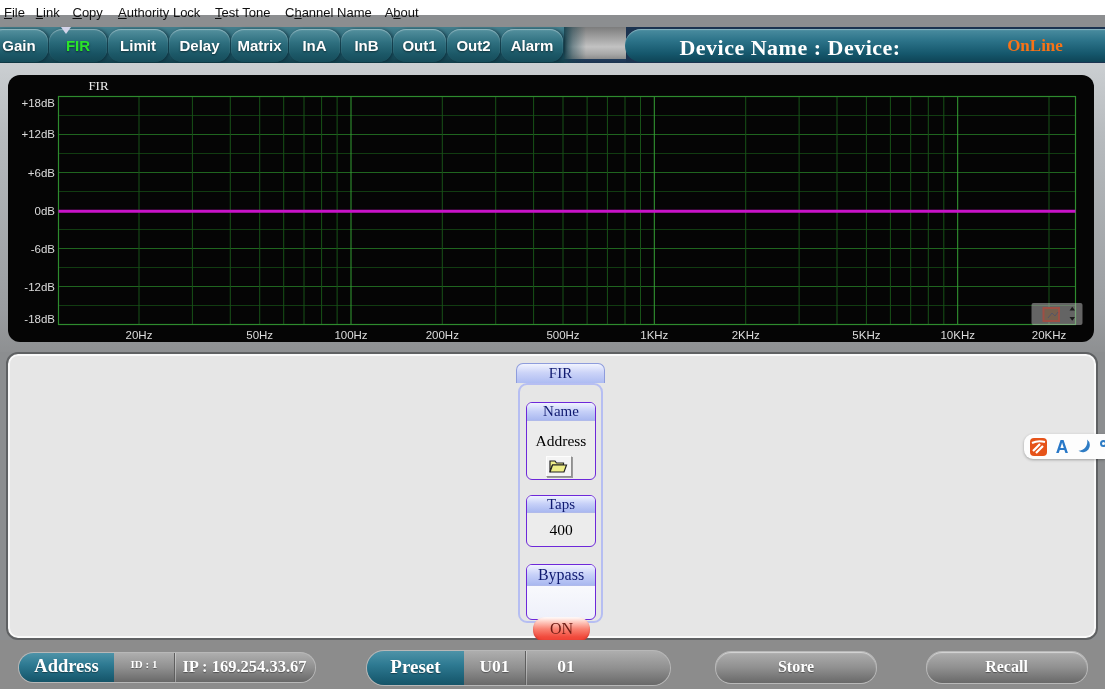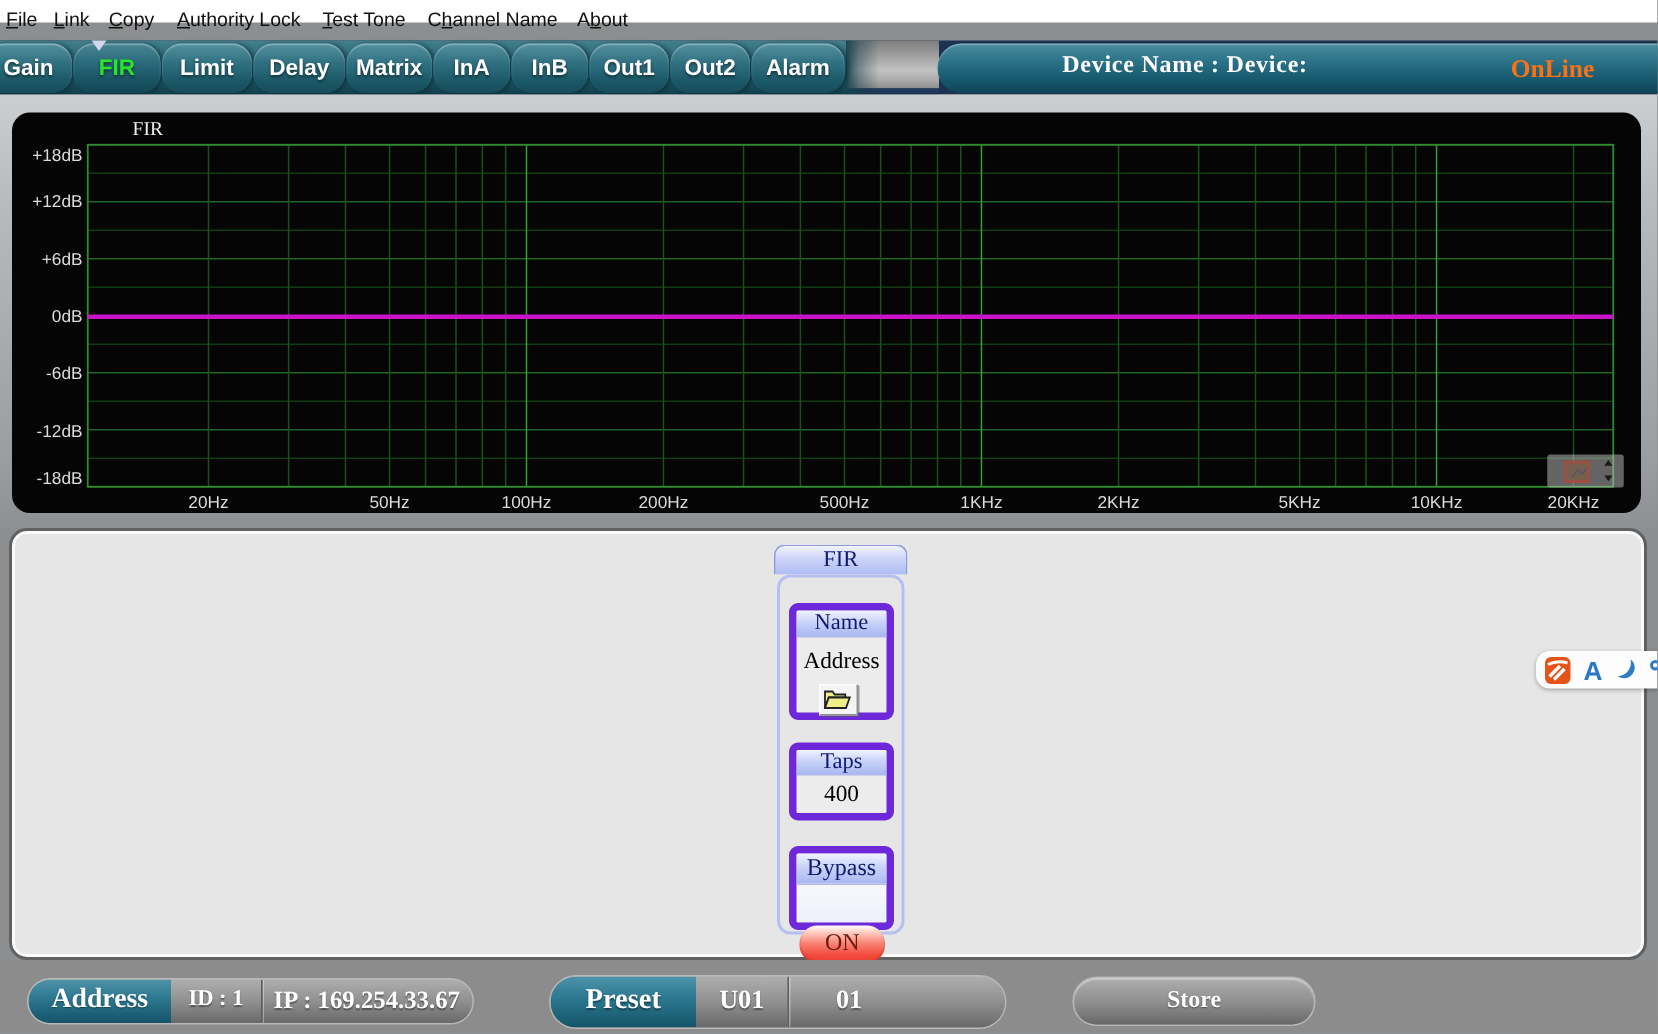"Device Name : Device:" #devname { font-size: 16px -> 22px }
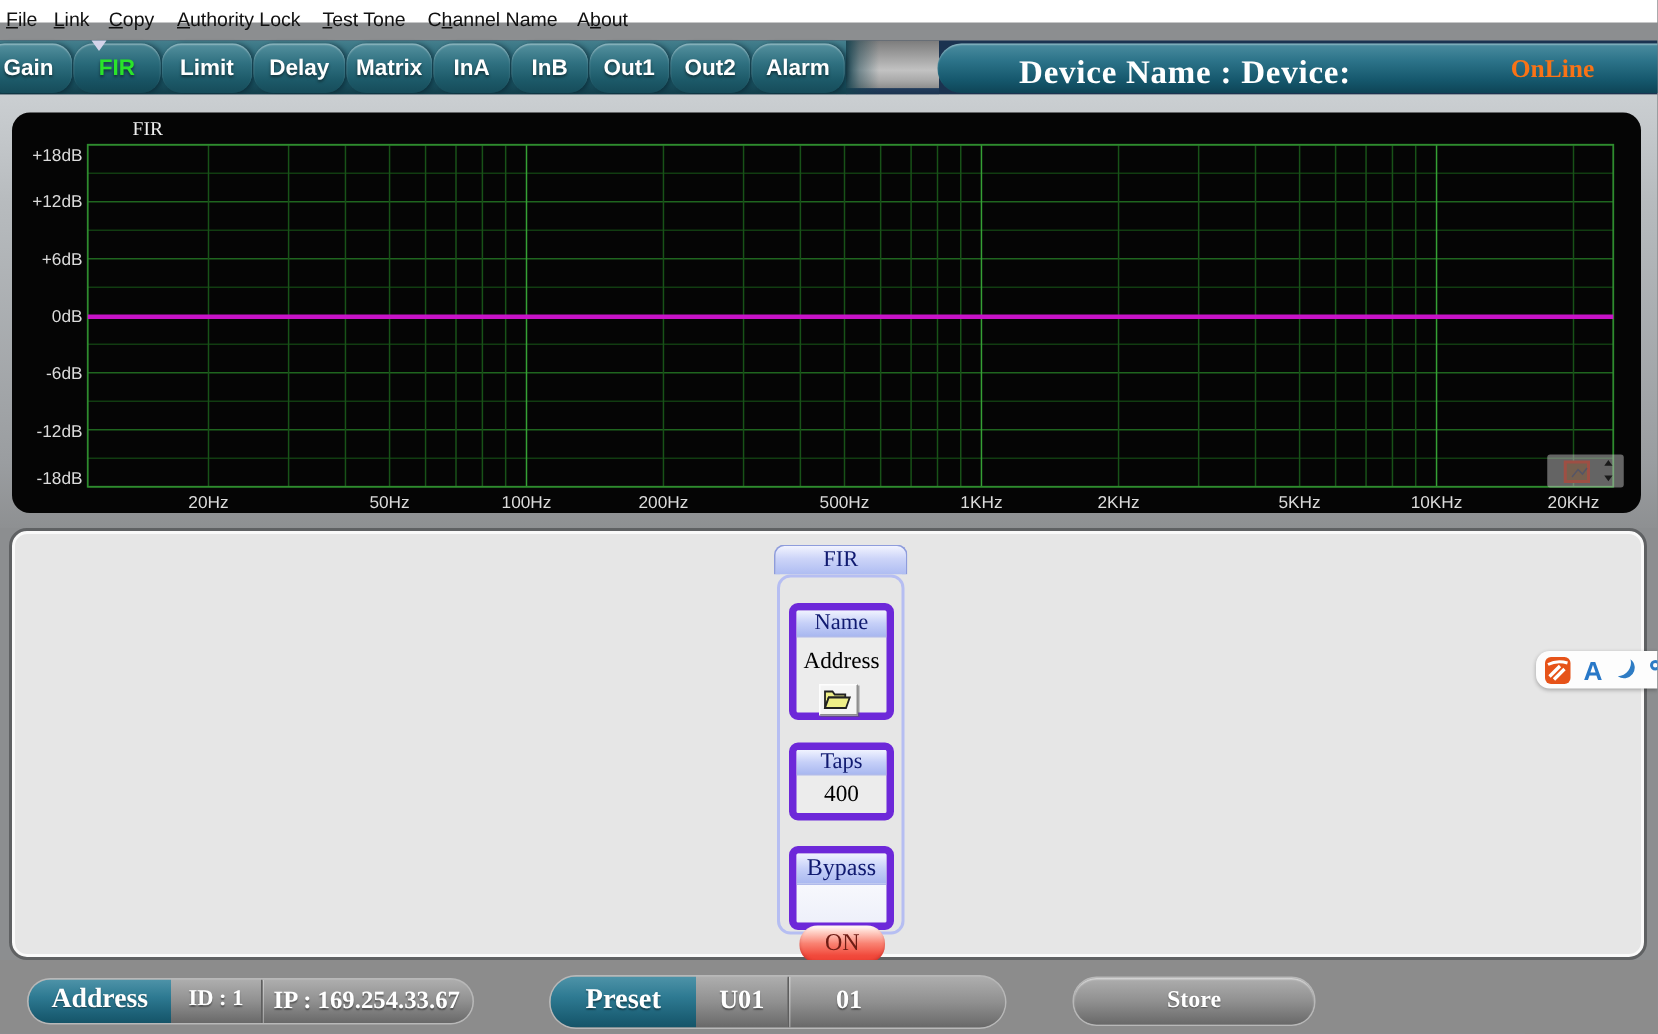"Name" .sec { border: 5px solid #6d28d9 -> 1px solid #6d28d9 }
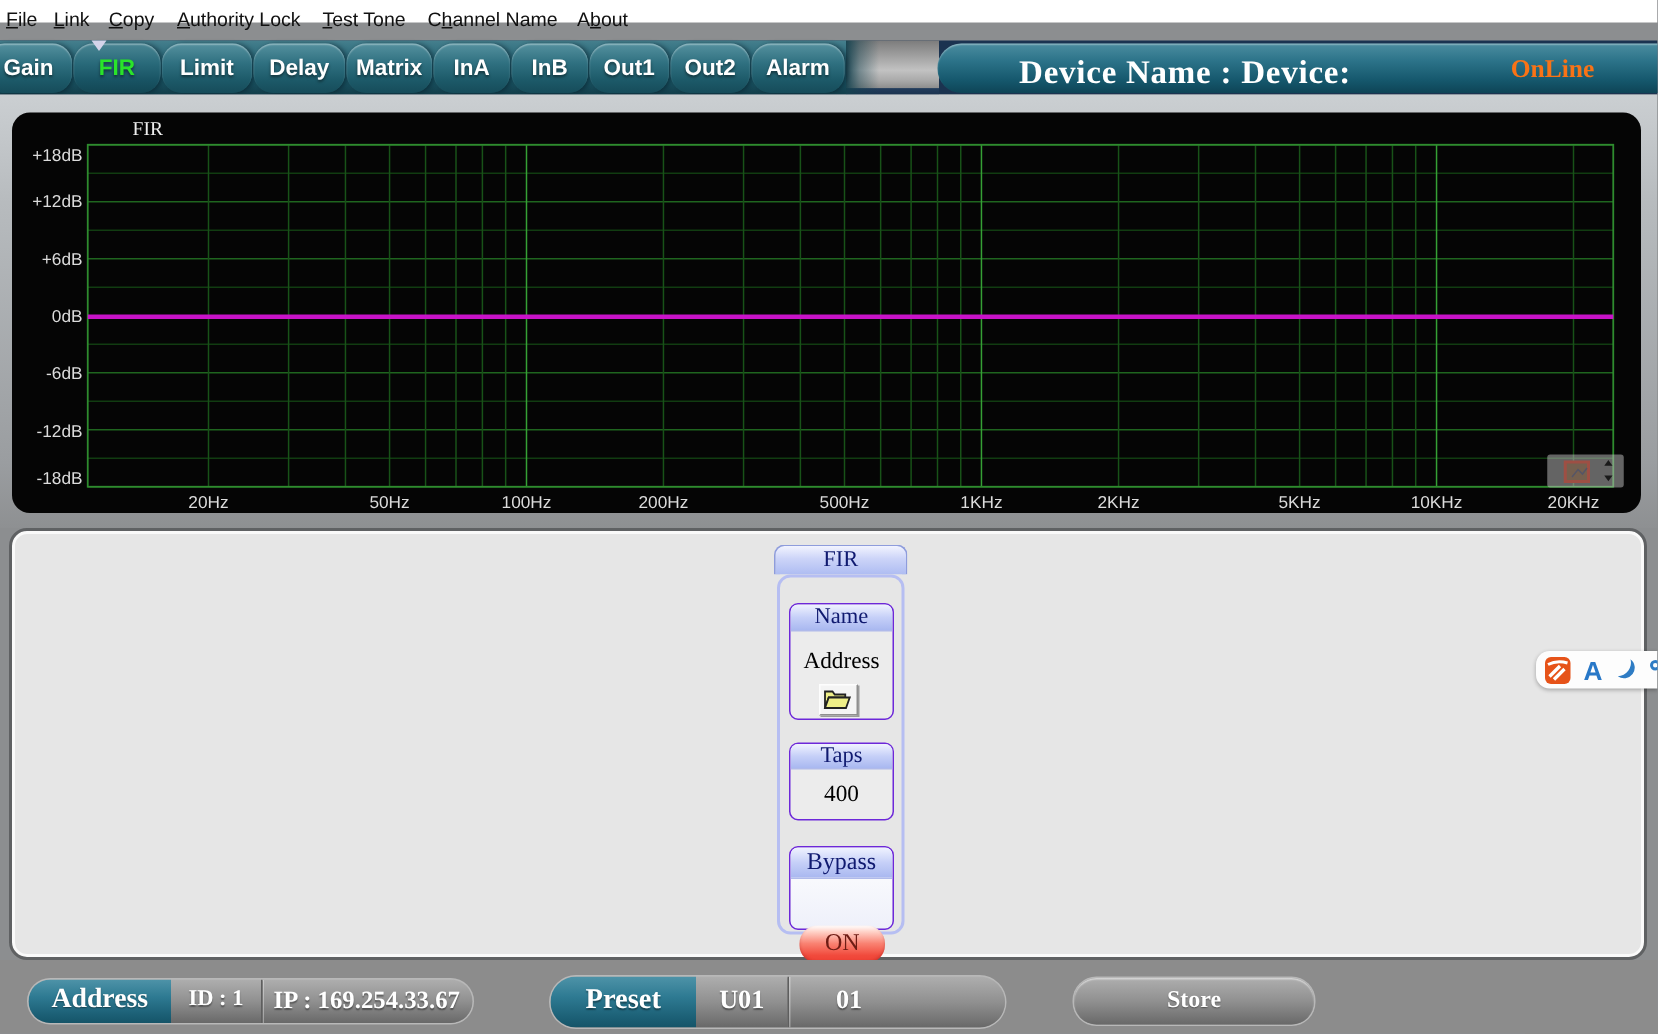"ID : 1" div.ptext { font-size: 15px -> 11px }
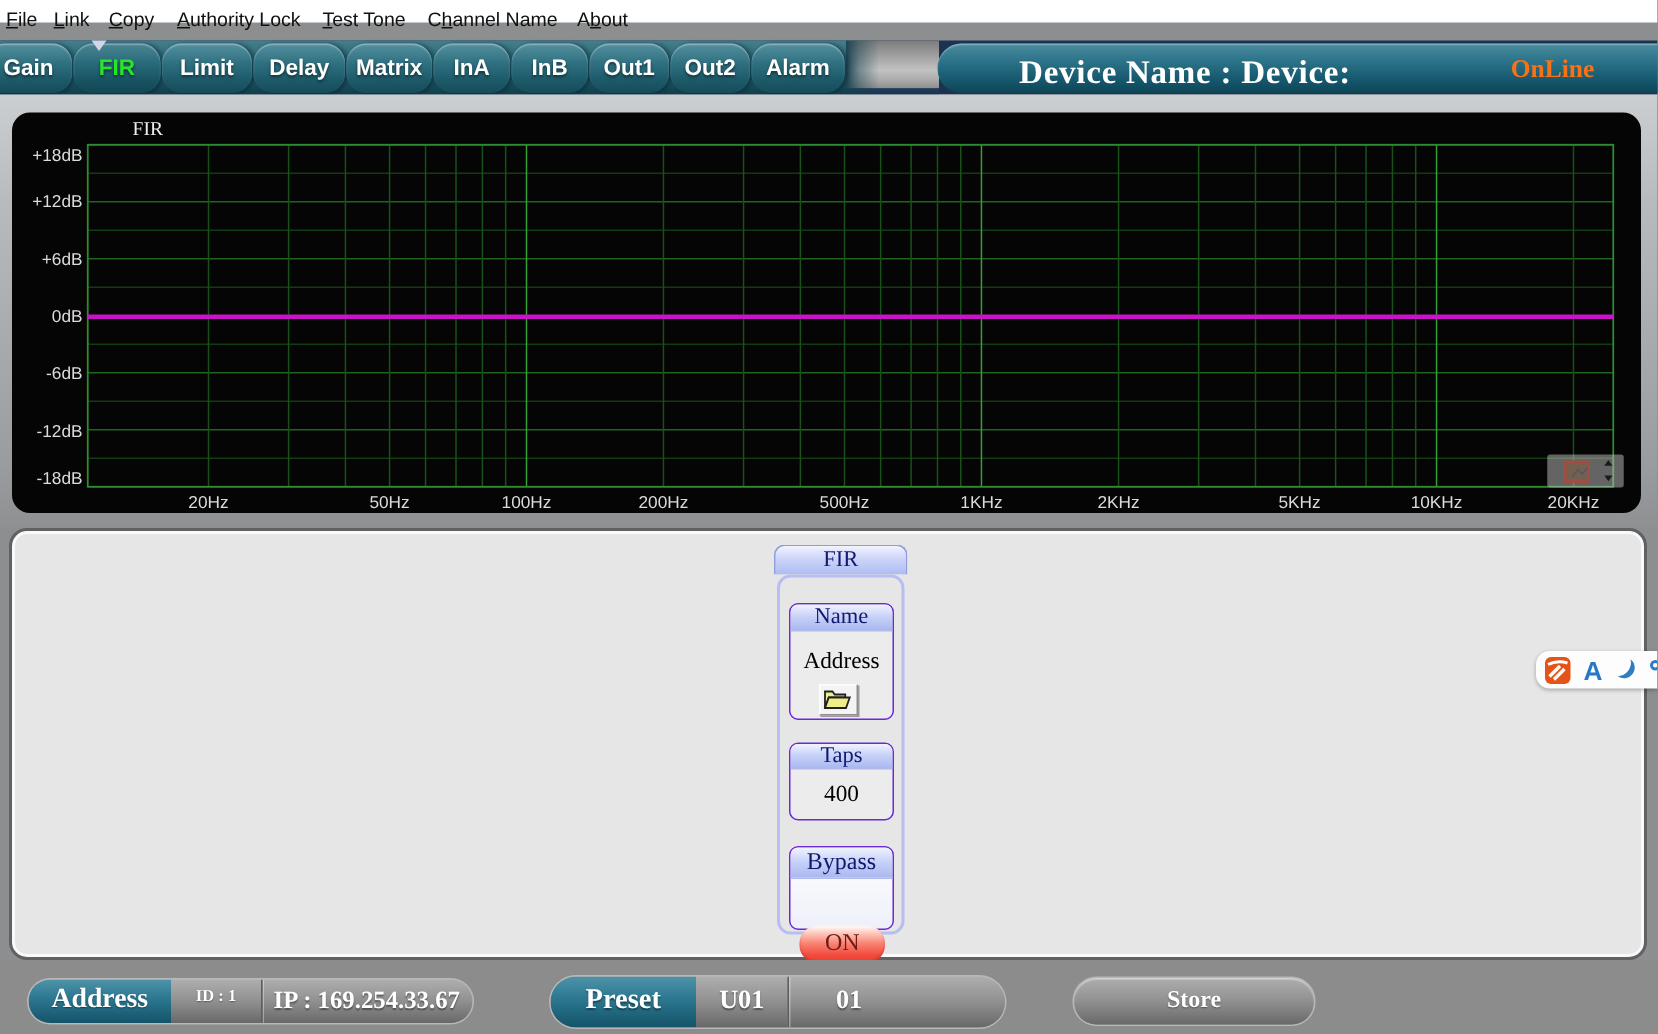"Recall" div.pill { html: none -> <div> <div>Recall</div> </div> }
